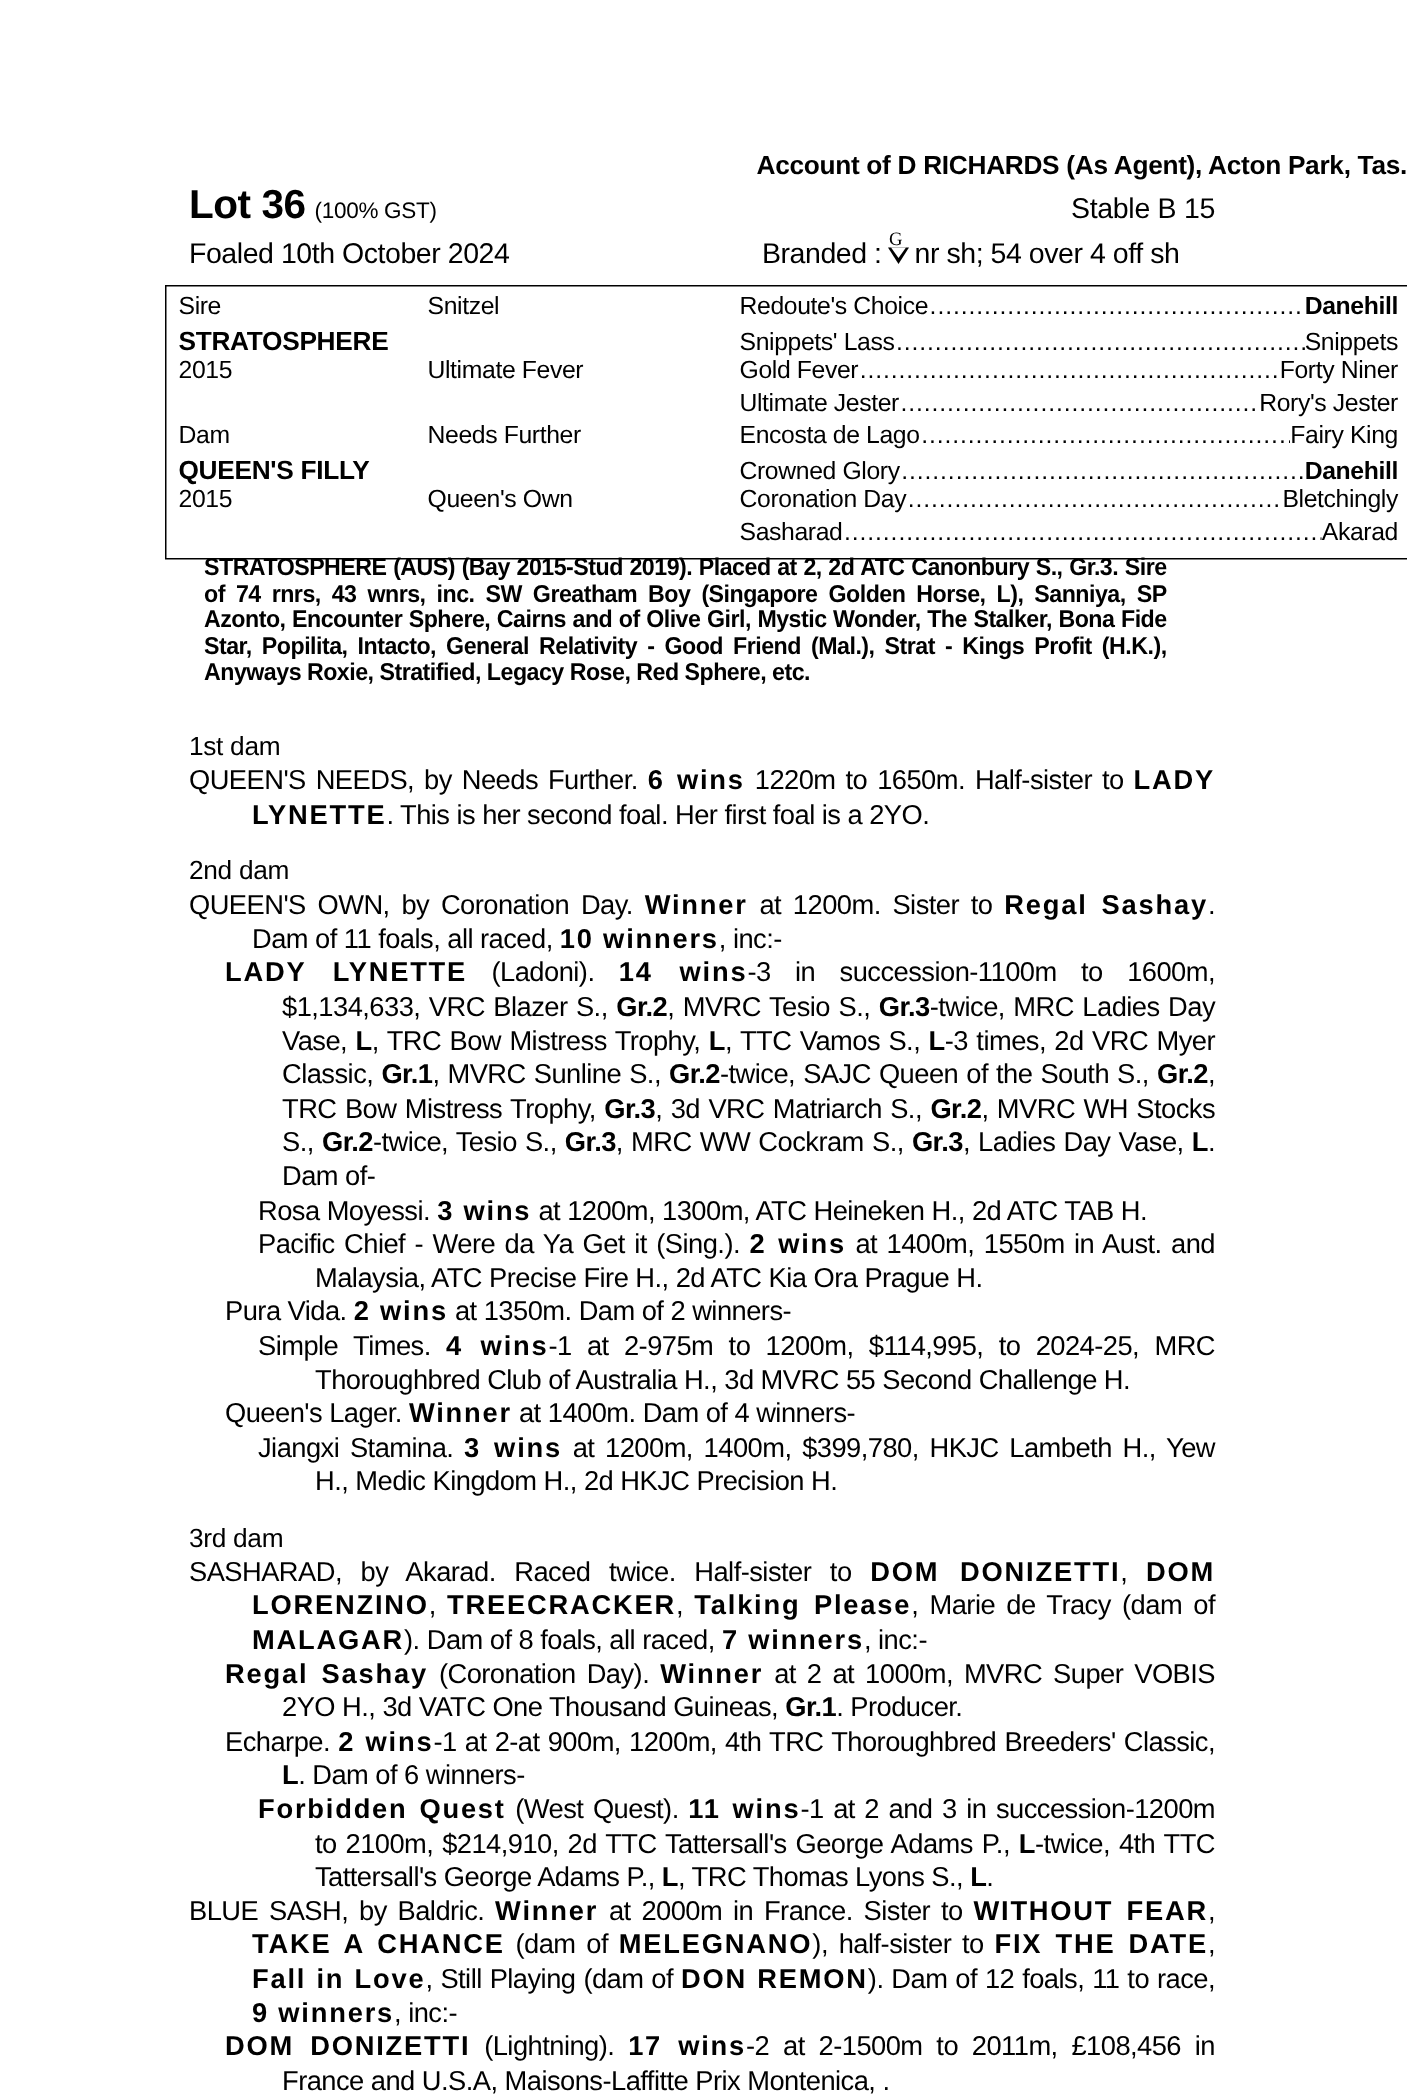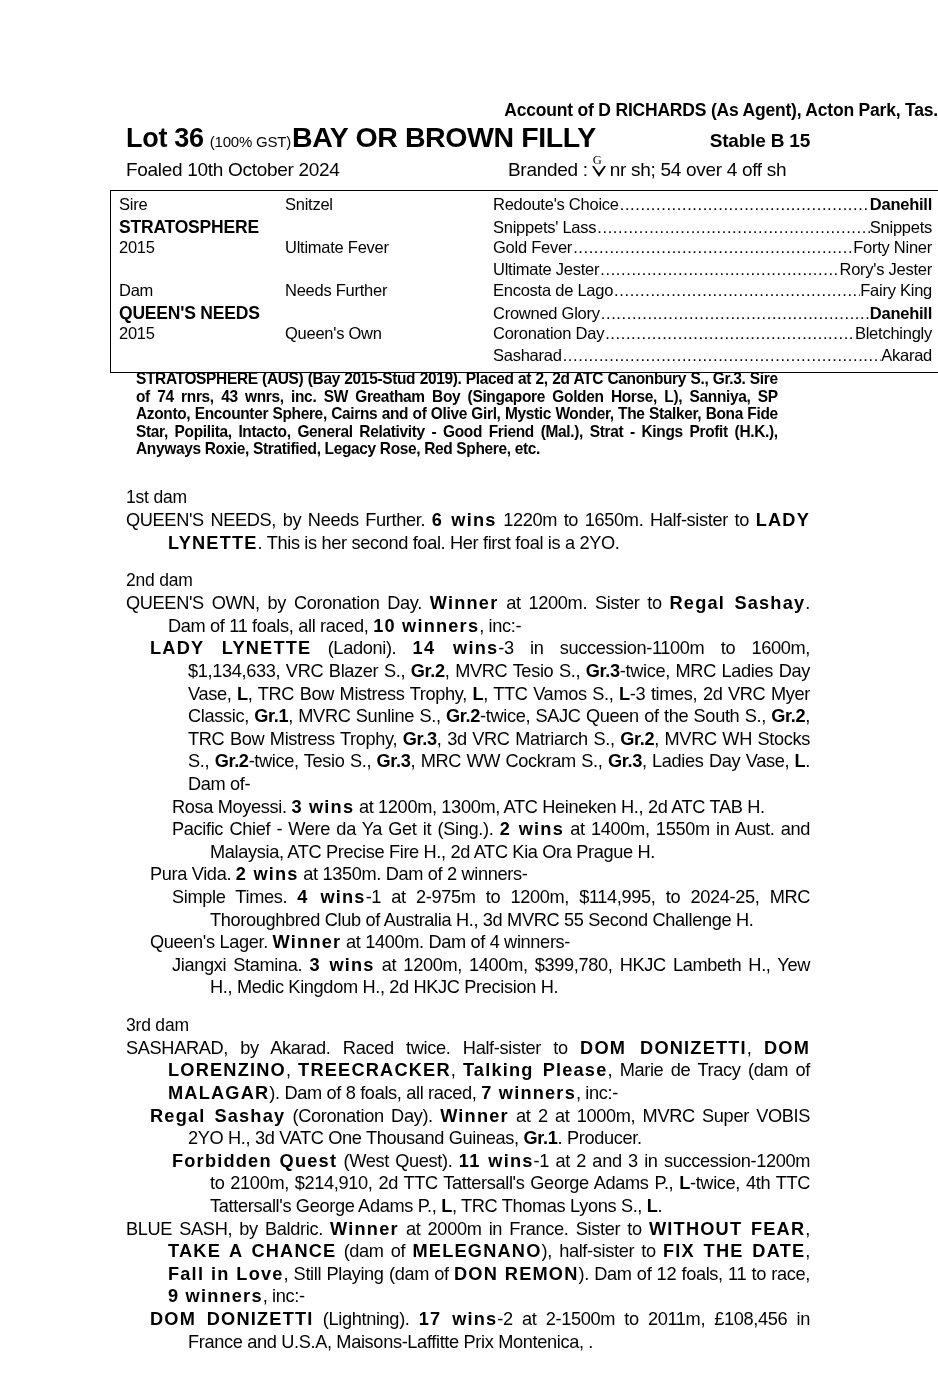"BAY OR BROWN FILLY" span.horse-name { html: <span>BAY OR BROWN FILLY</span> -> none }
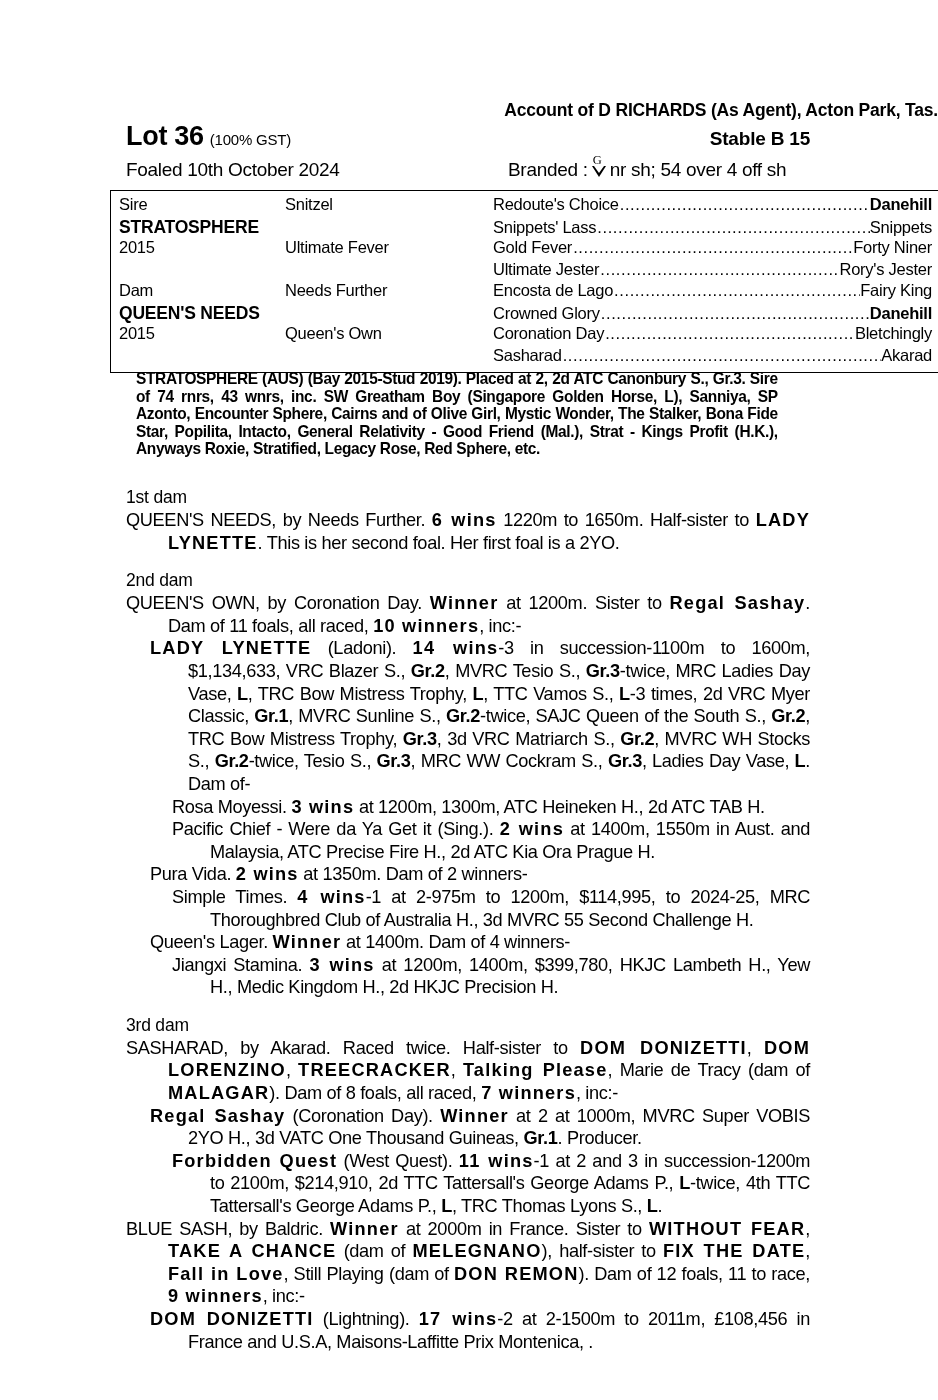"Stable B 15" .stable { font-weight: bold -> normal }
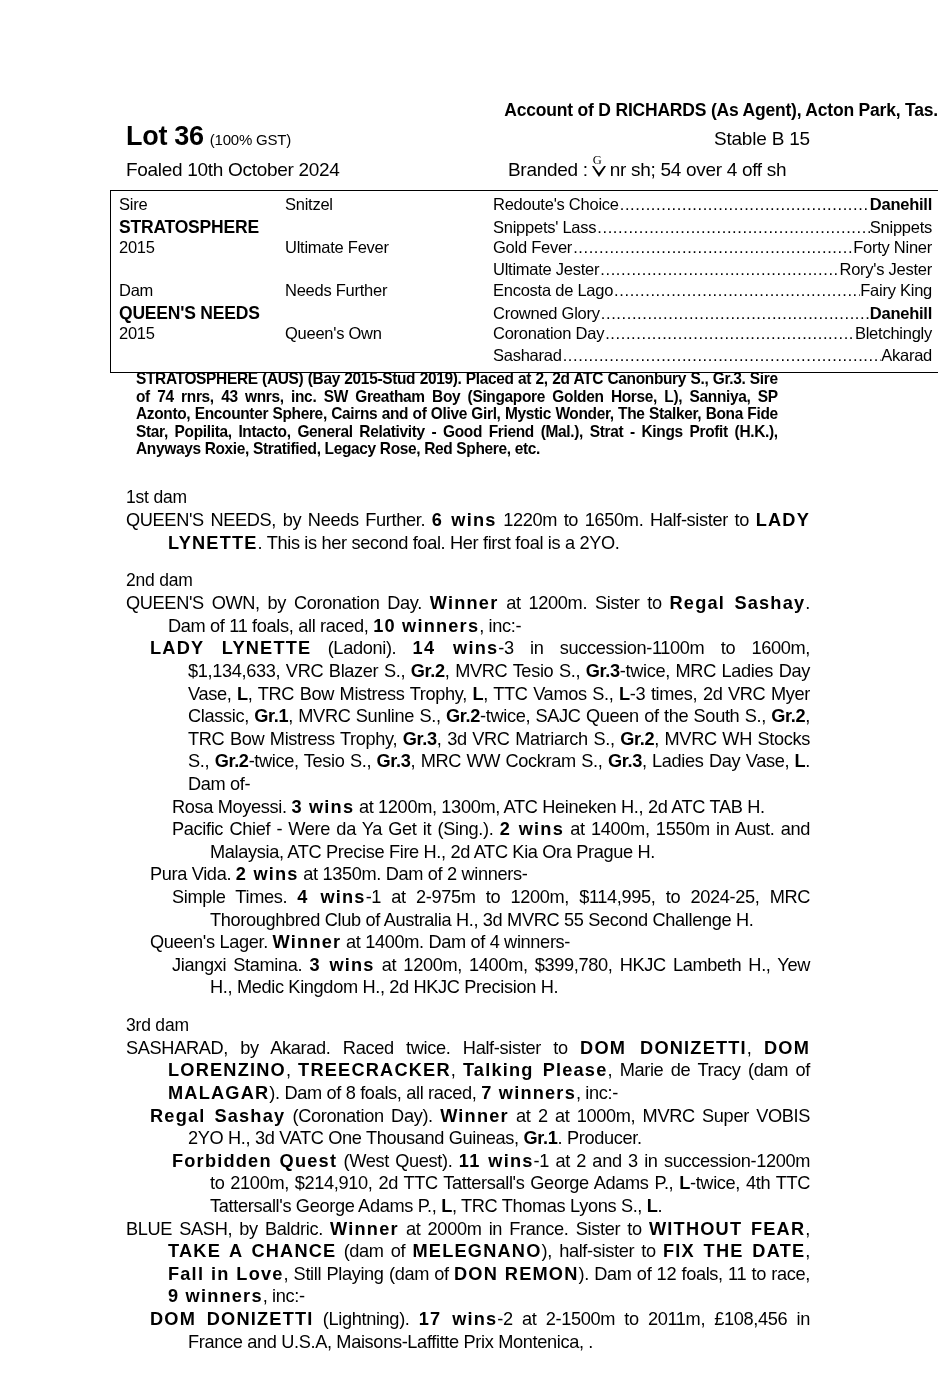"Branded :" .branded { align-items: center -> flex-start }
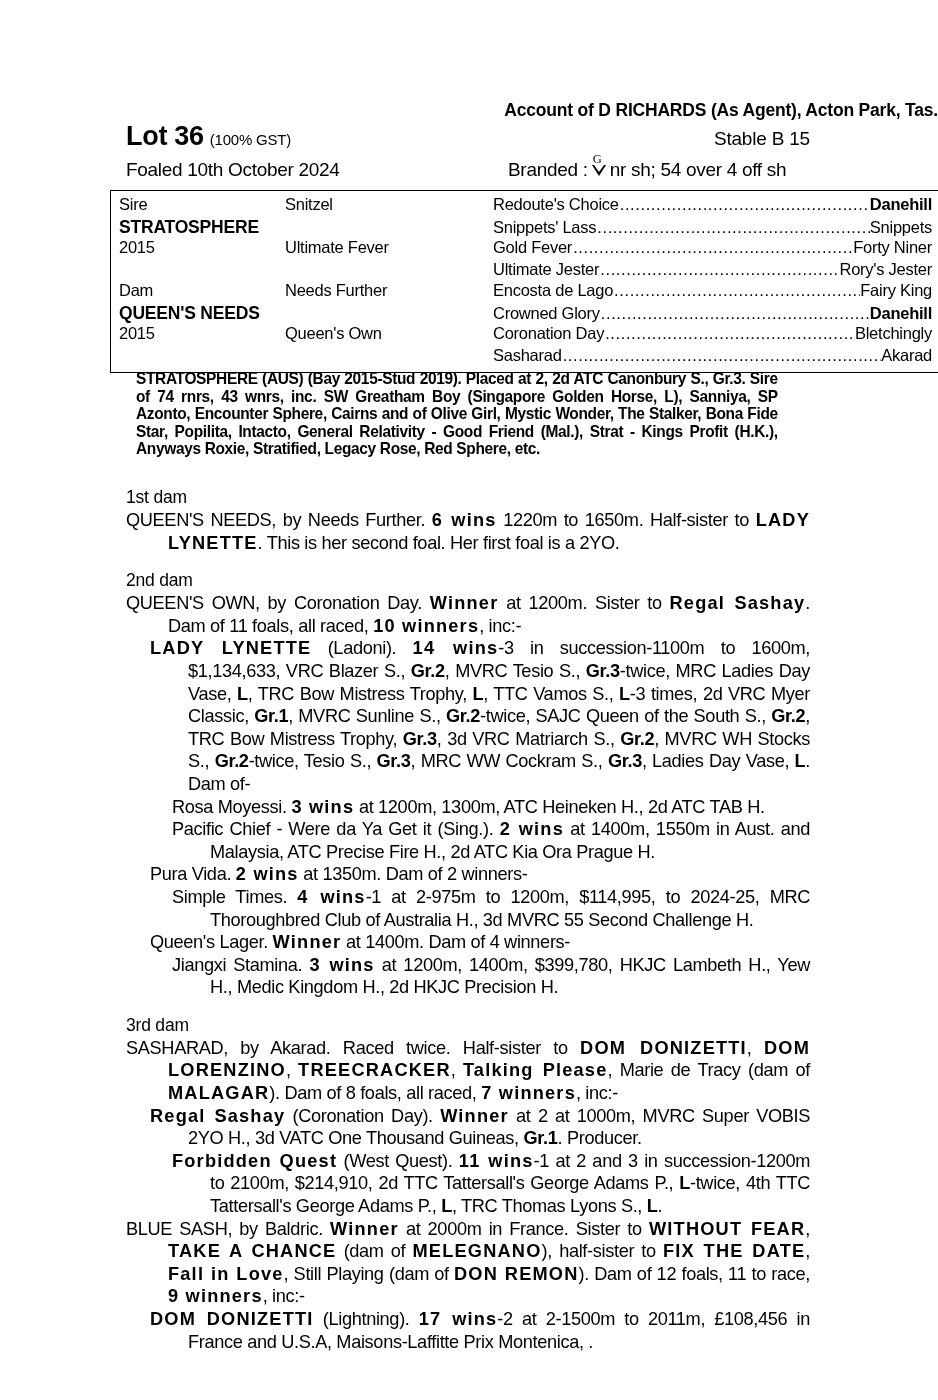"QUEEN'S NEEDS" div.c1 { text: NEEDS -> FILLY }
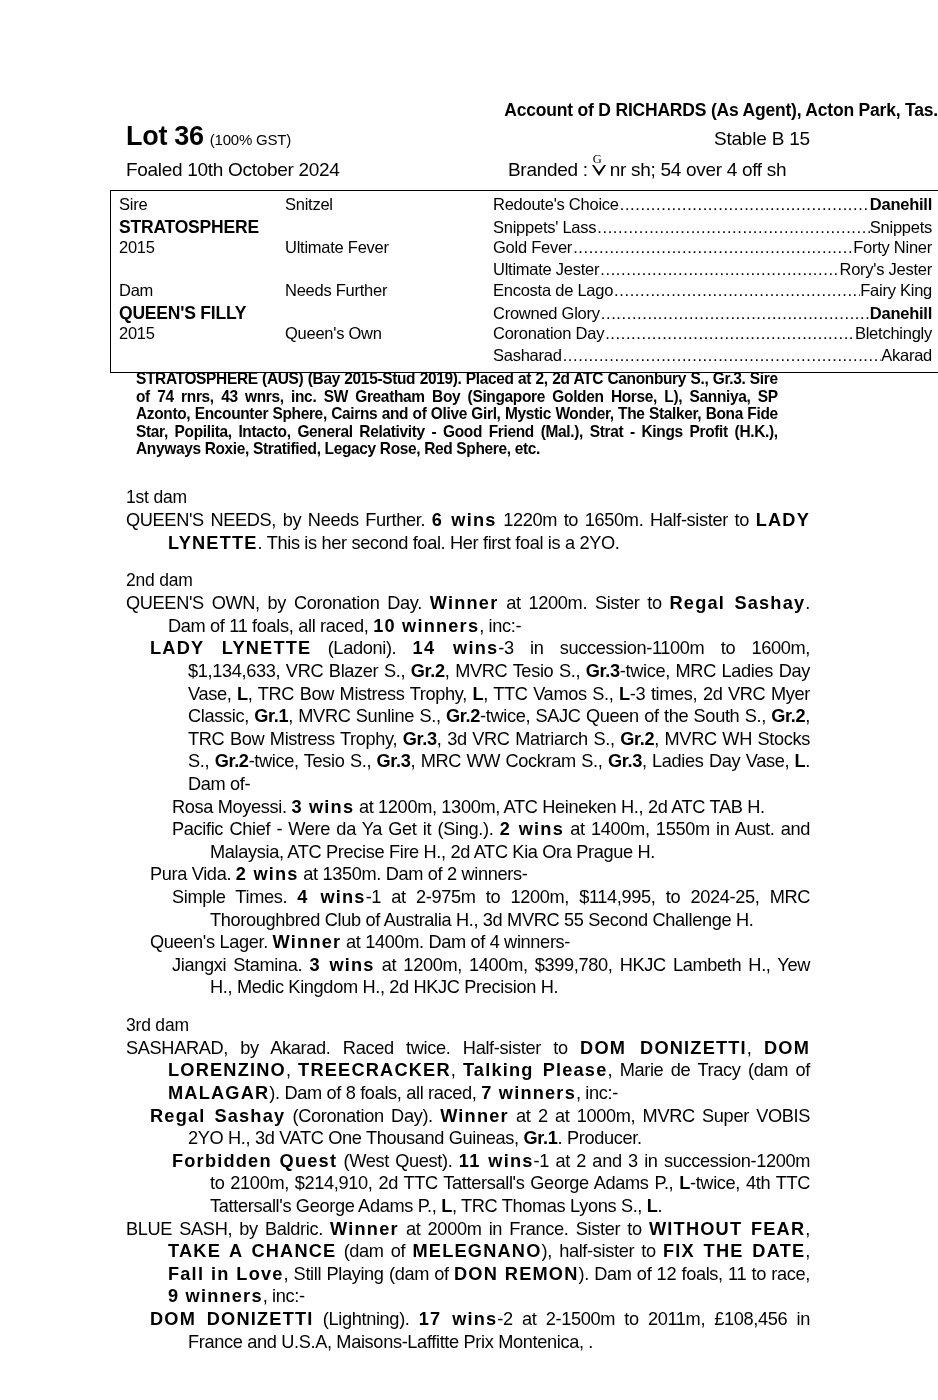"Echarpe. 2 wins-1 at 2-at" div.p { html: none -> <div>Echarpe. <b>2 wins</b>-1 at 2-at 900m, 1200m, 4th TRC Thoroughbred Breeders' Classic, <b>L</b>. Dam of 6 winners-</div> }
